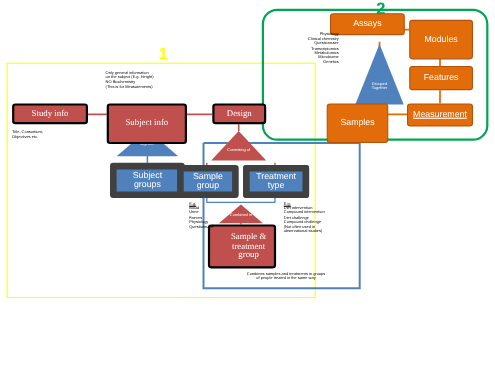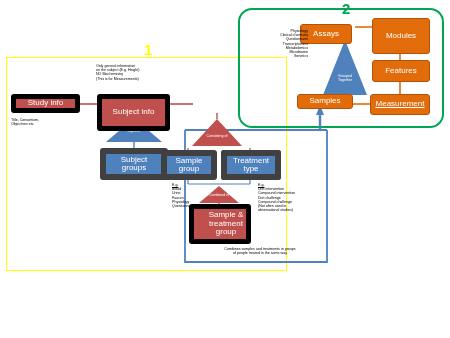"Assays" div.box { top: 24px -> 12px; width: 52px -> 68px }
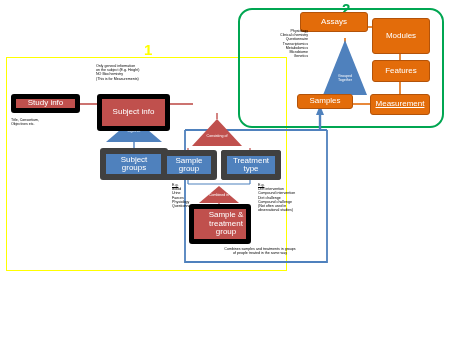"Study info" .red { border: 5px solid #000000 -> 2px solid #000000; font-family: none -> Liberation Serif, serif }
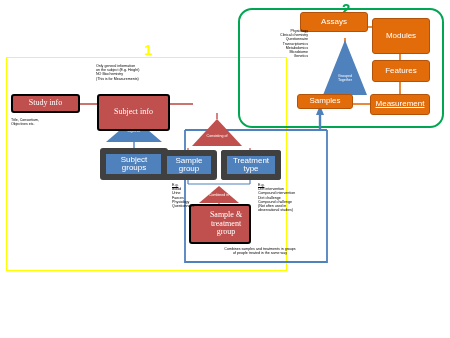"Design" div.box { html: none -> <div>Design</div> }
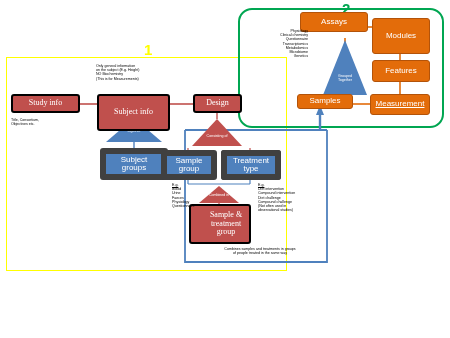"Samples" div.box { height: 15px -> 36px }
